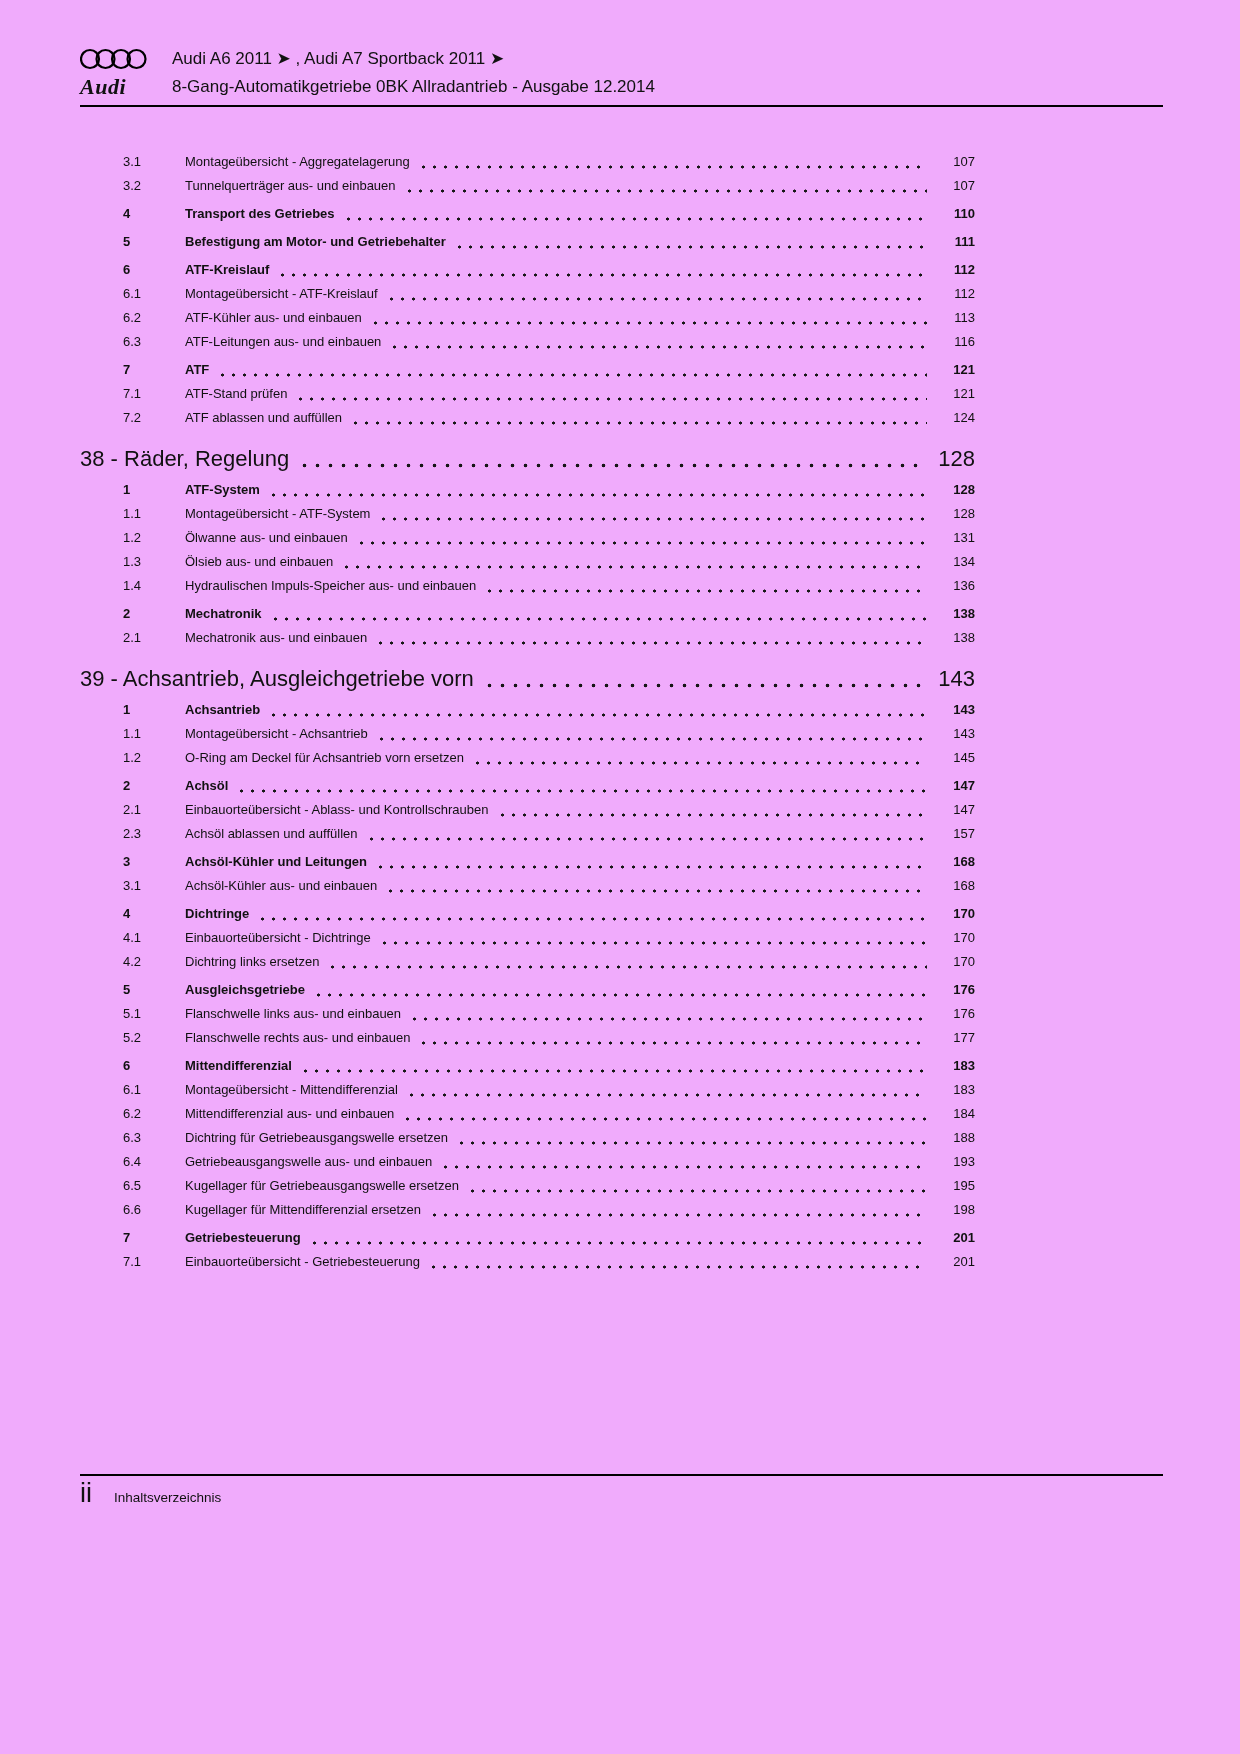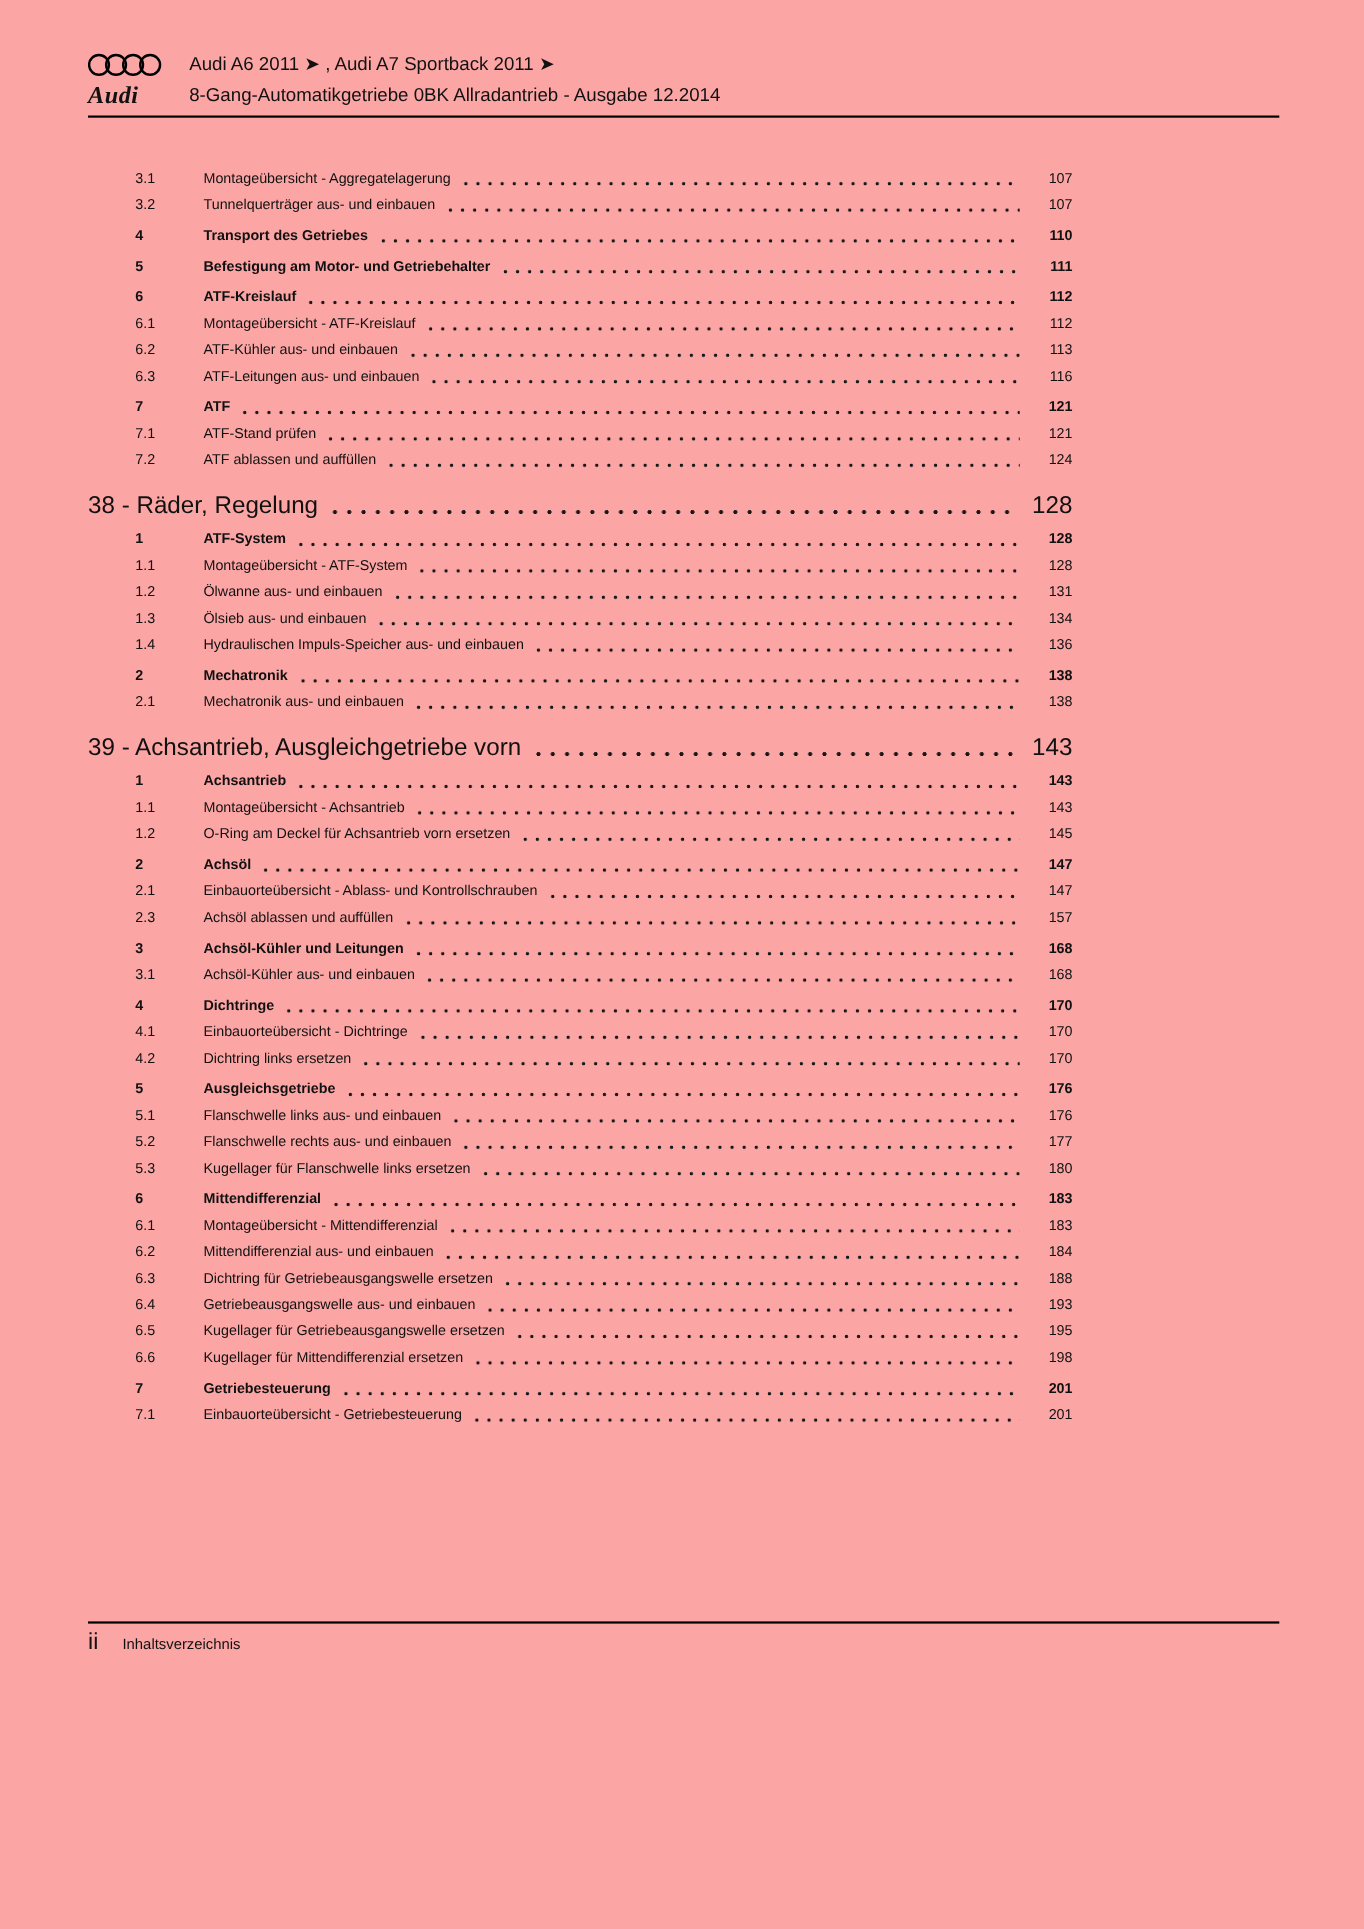"Audi A6 2011 ➤ ," .page { background: #fca5a5 -> #f0abfc }
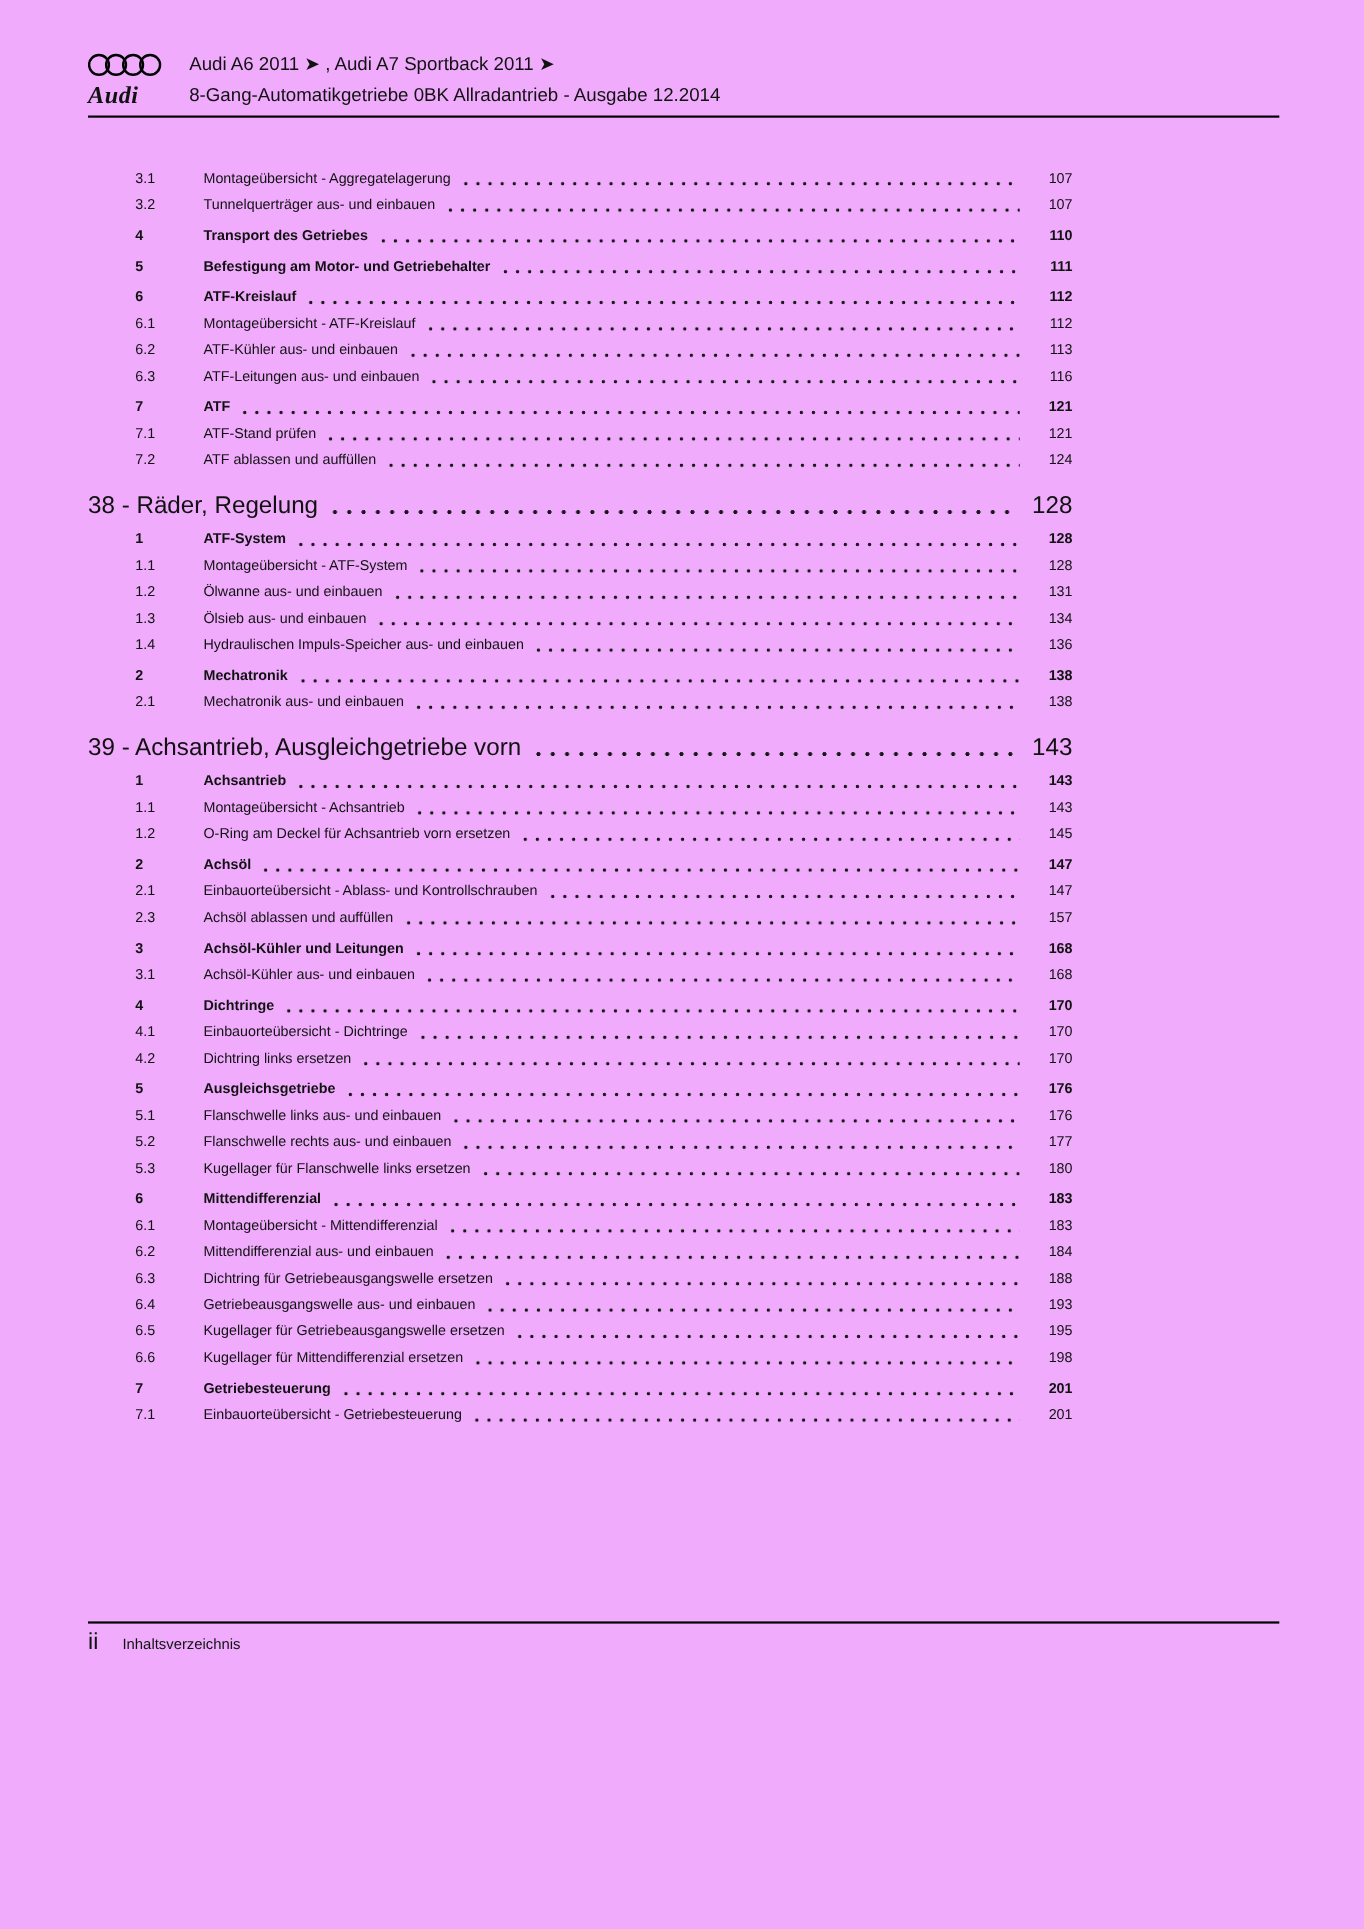"5.3" div.row { html: <div> <span>5.3</span> <span>Kugellager für Flanschwelle links ersetzen</span> <span></span> <span>180</span> </div> -> none }
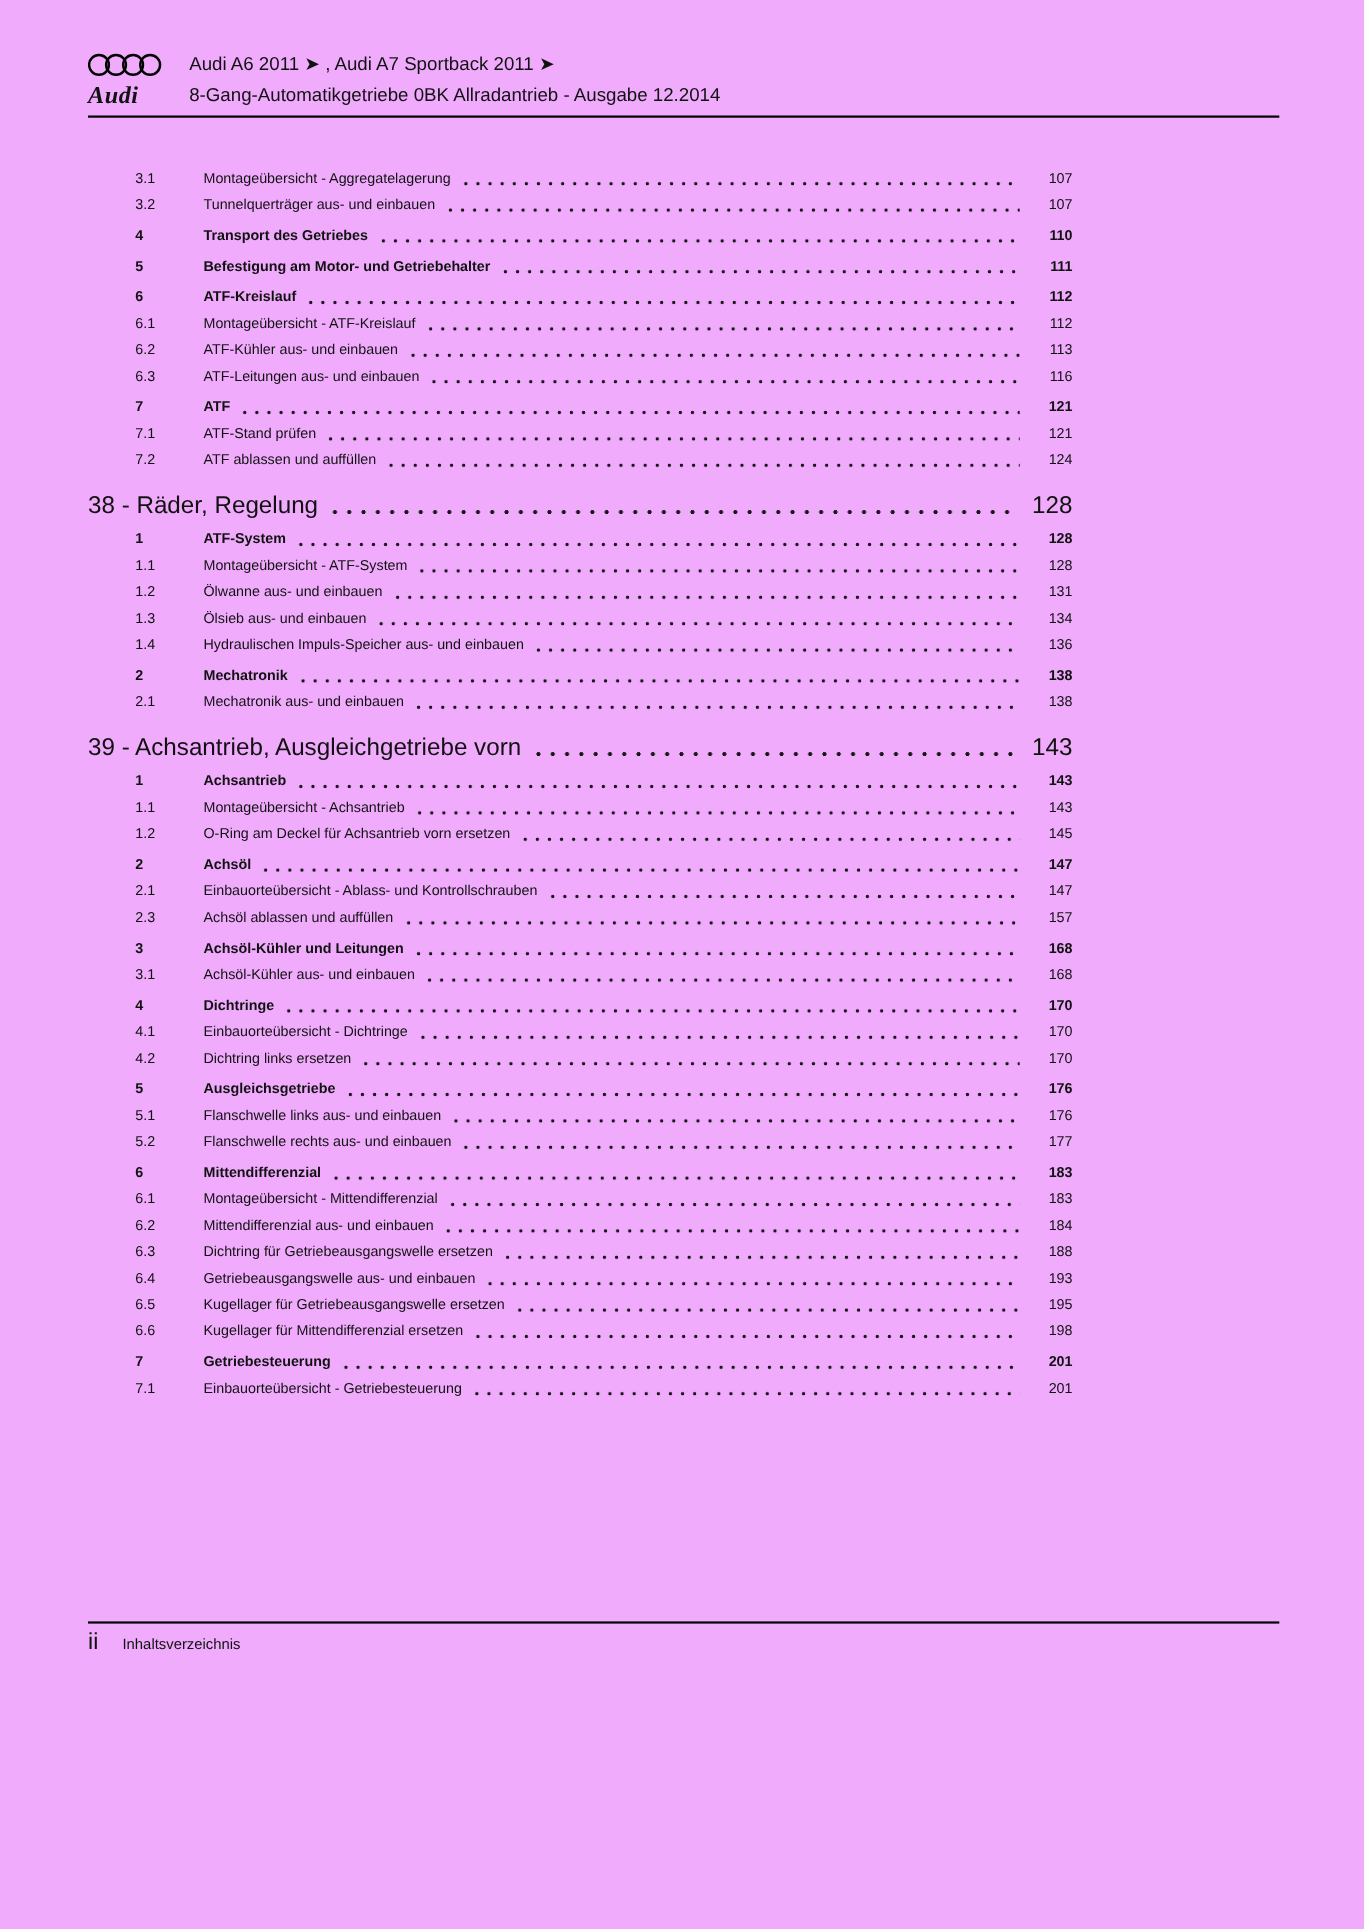"ii" .footer-page { font-size: 21px -> 27px }
